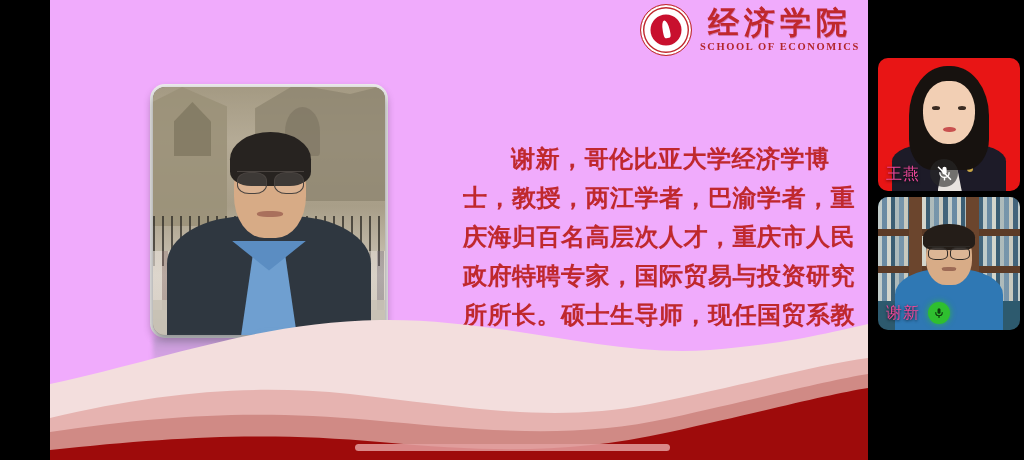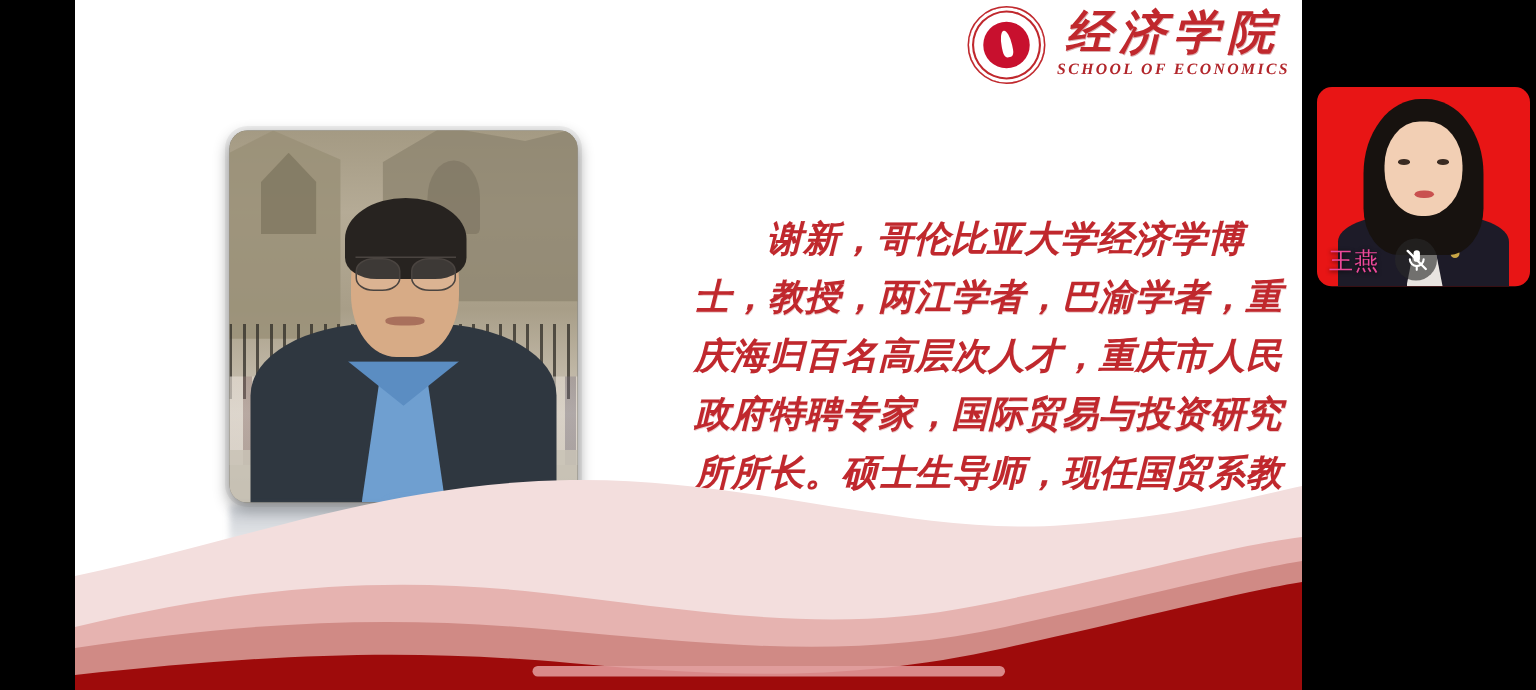"经济学院" .slide { background: #ffffff -> #f0abfc; font-style: italic -> none }
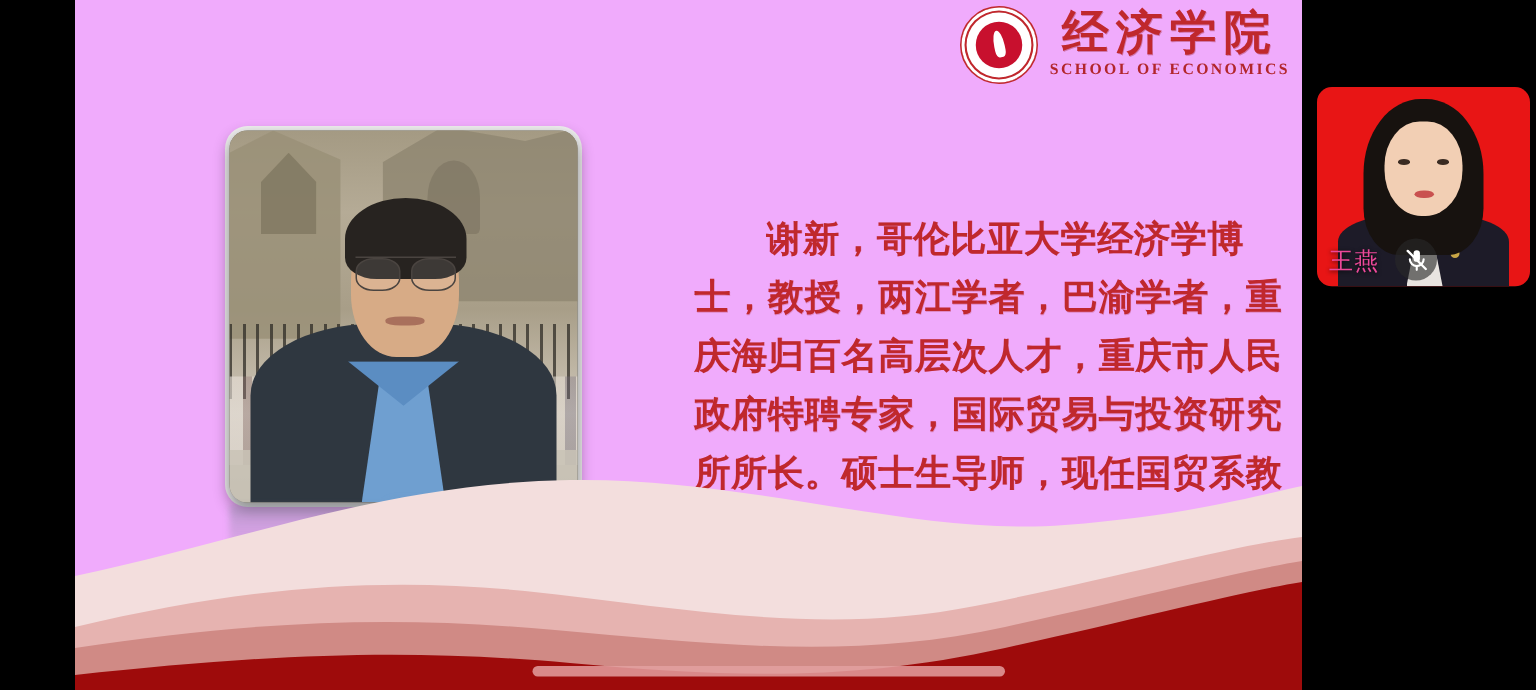"谢新" div.tile { html: none -> <div> <div></div> <div></div> <div></div> <div></div> <div></div> <div></div> <div></div> <div></div> <div></div> <div></div> <div></div> <div></div> <div>谢新</div> <div> <svg> <rect></rect> <path></path> <path></path> </svg> </div> </div> }
